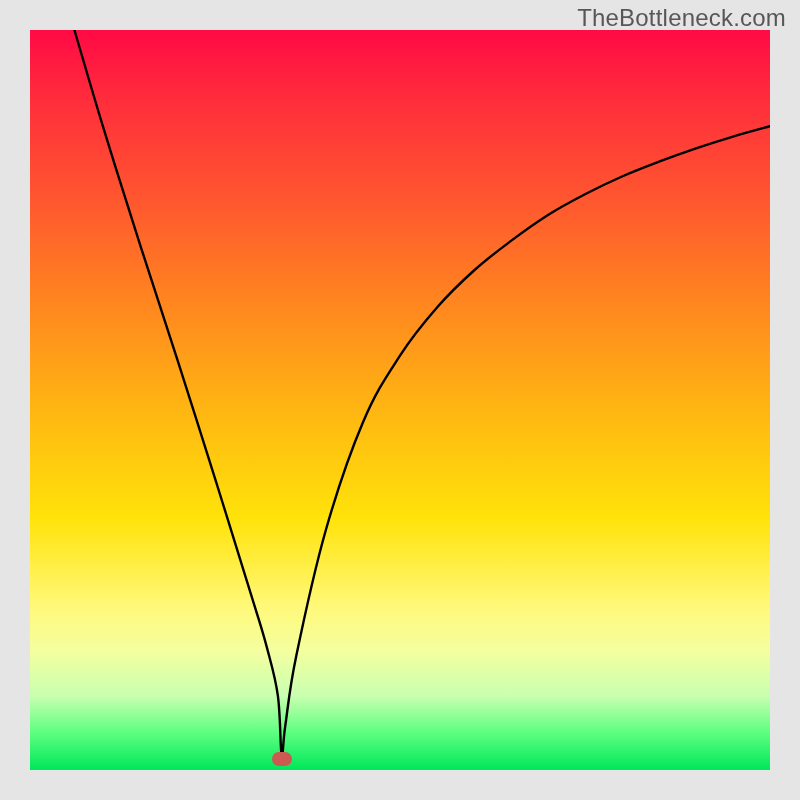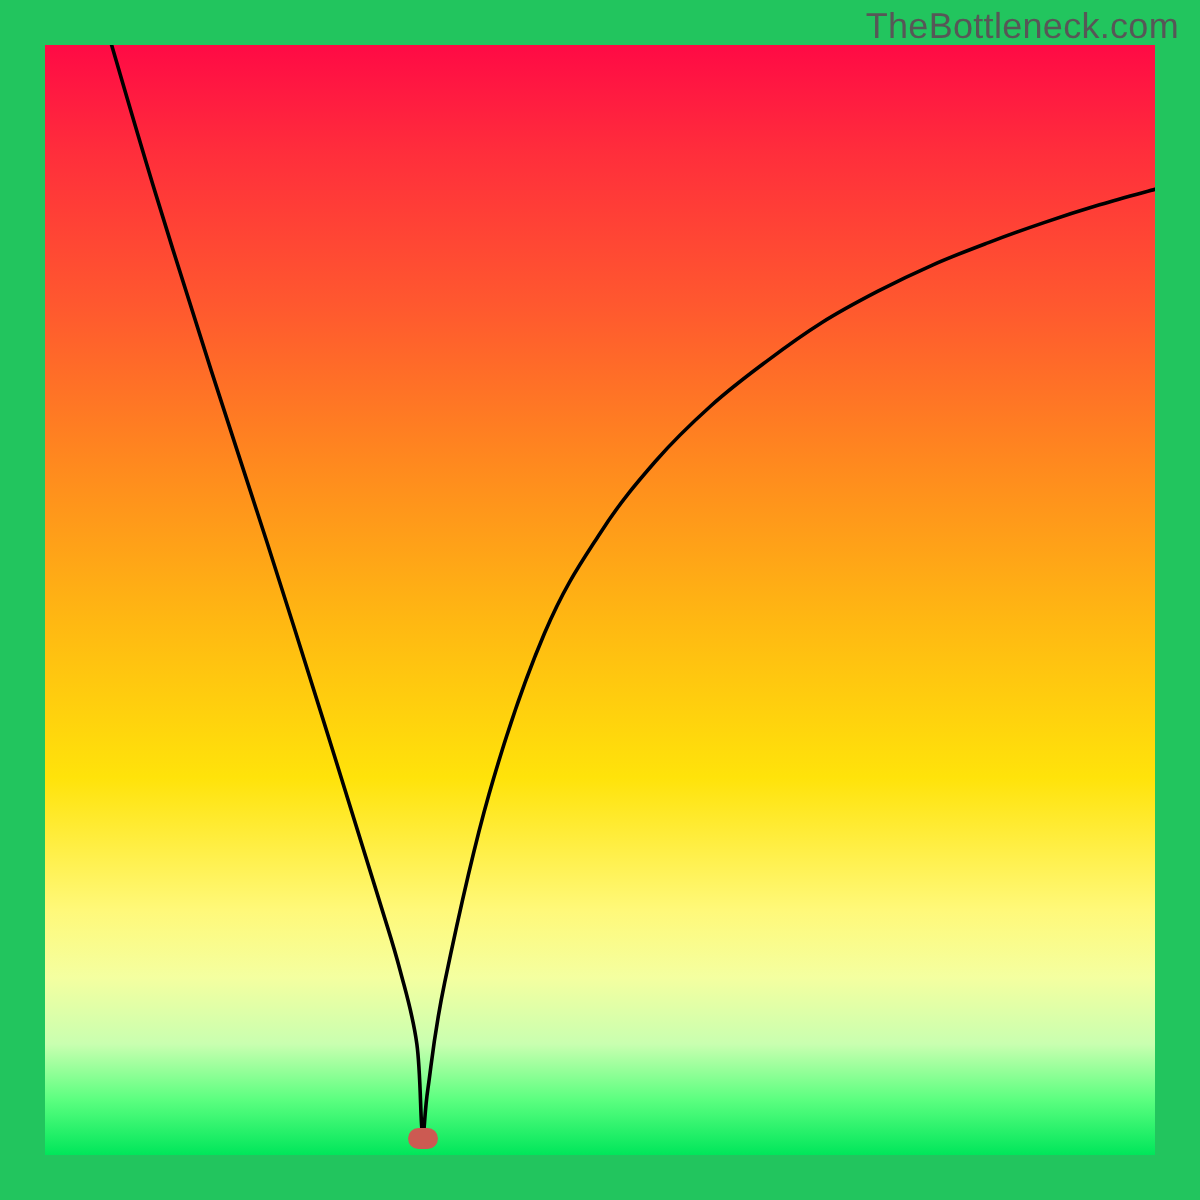"TheBottleneck.com" .frame { background: #22c55e -> #e5e5e5 }
